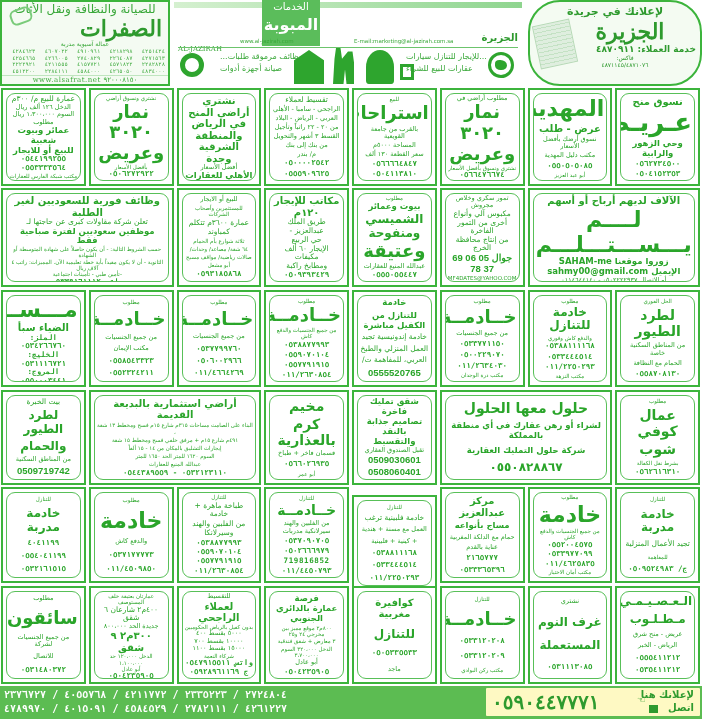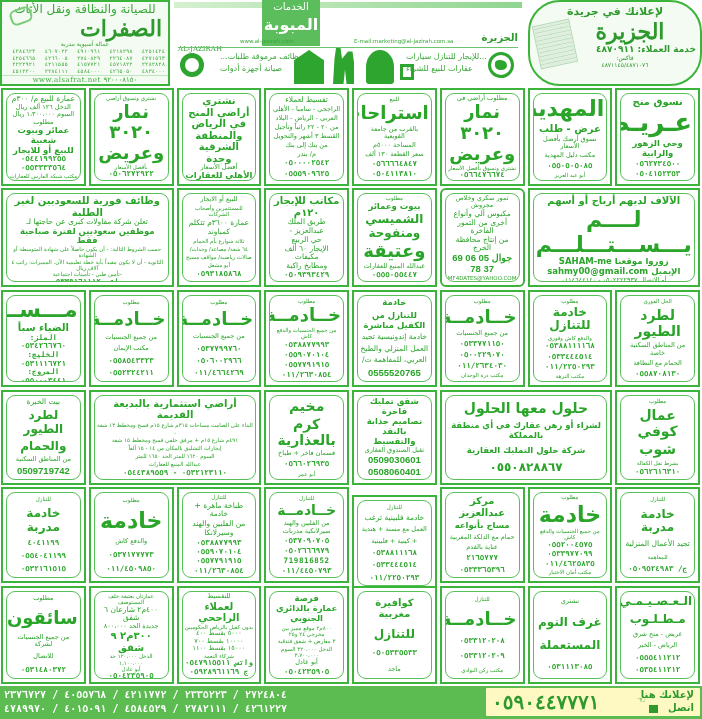"تمور سكري وخلاص مجروش" div.ad { border-radius: 6px -> none }
